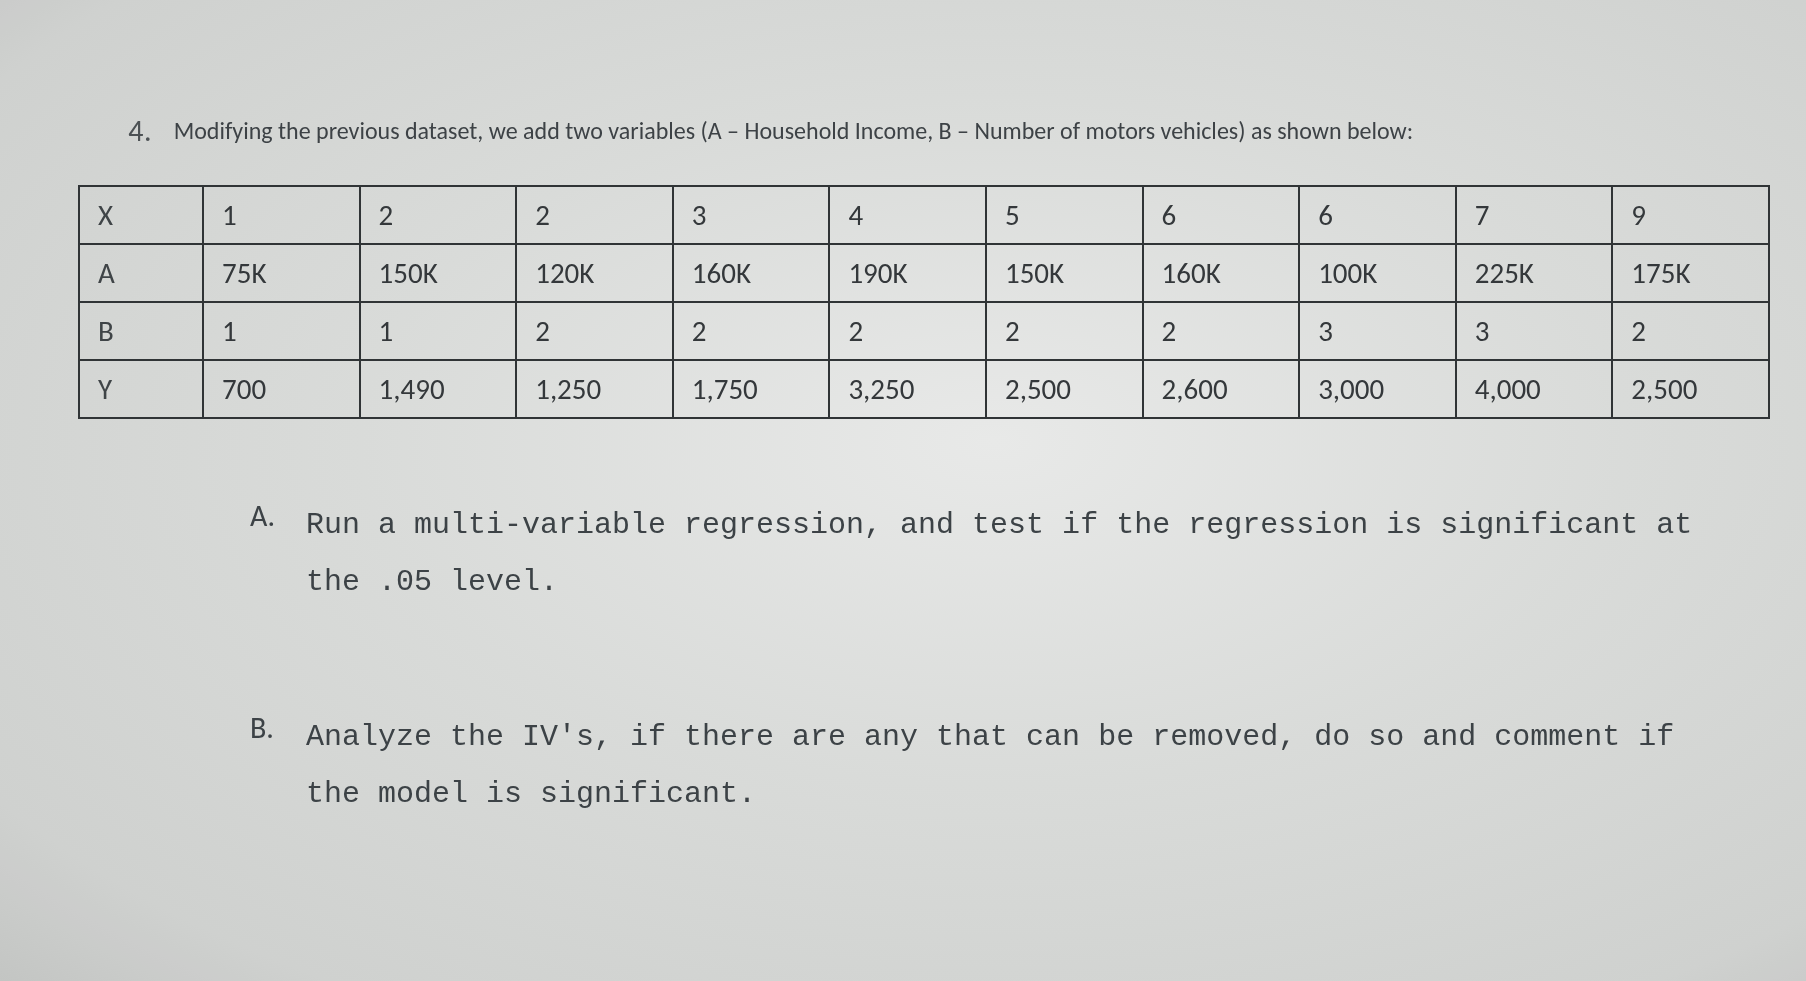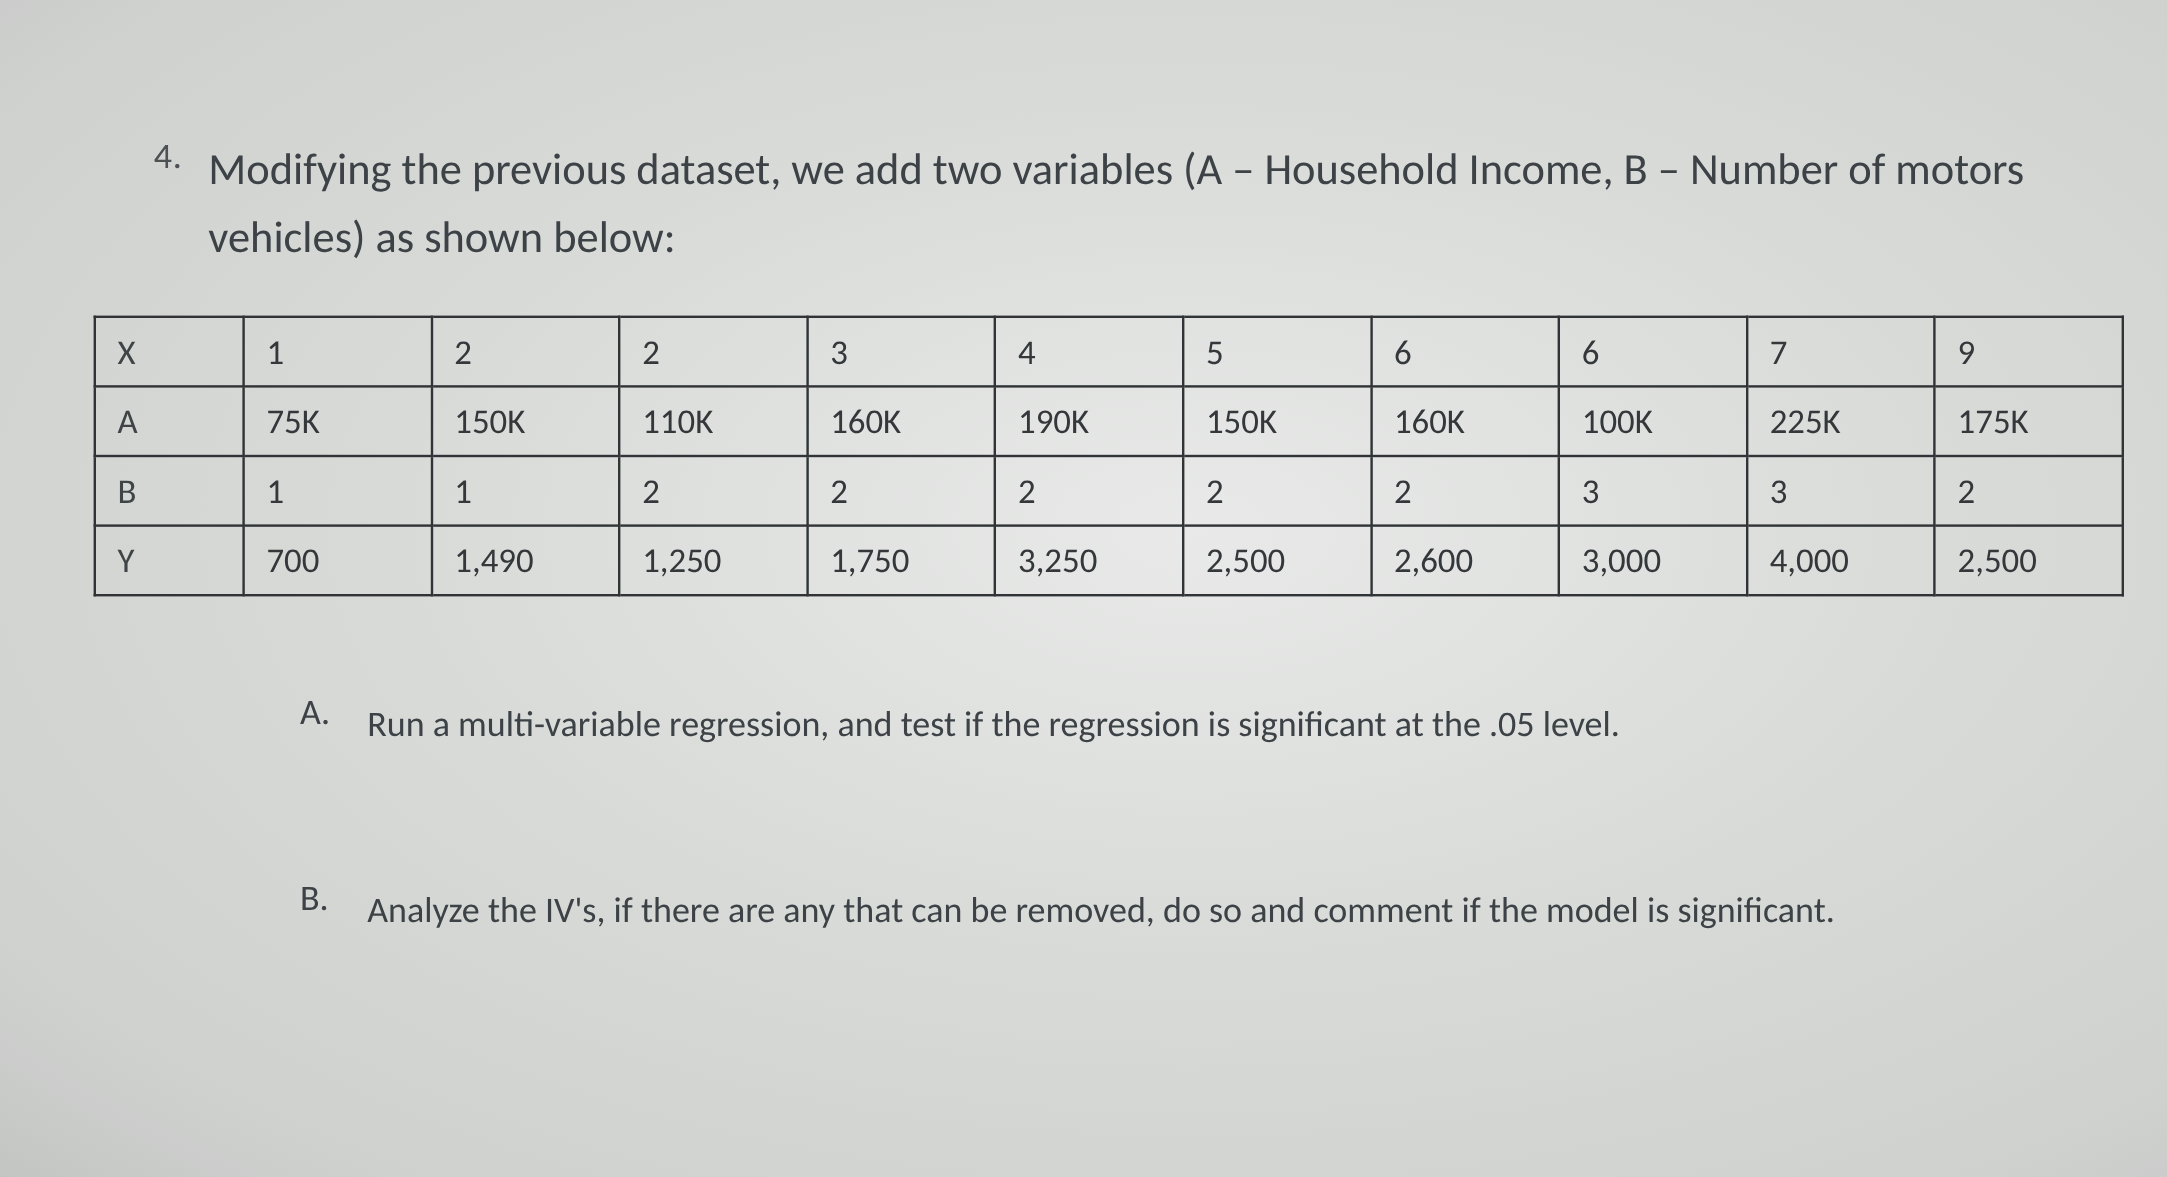"Modifying the previous dataset, we" .q-intro { font-size: 37px -> 24px }
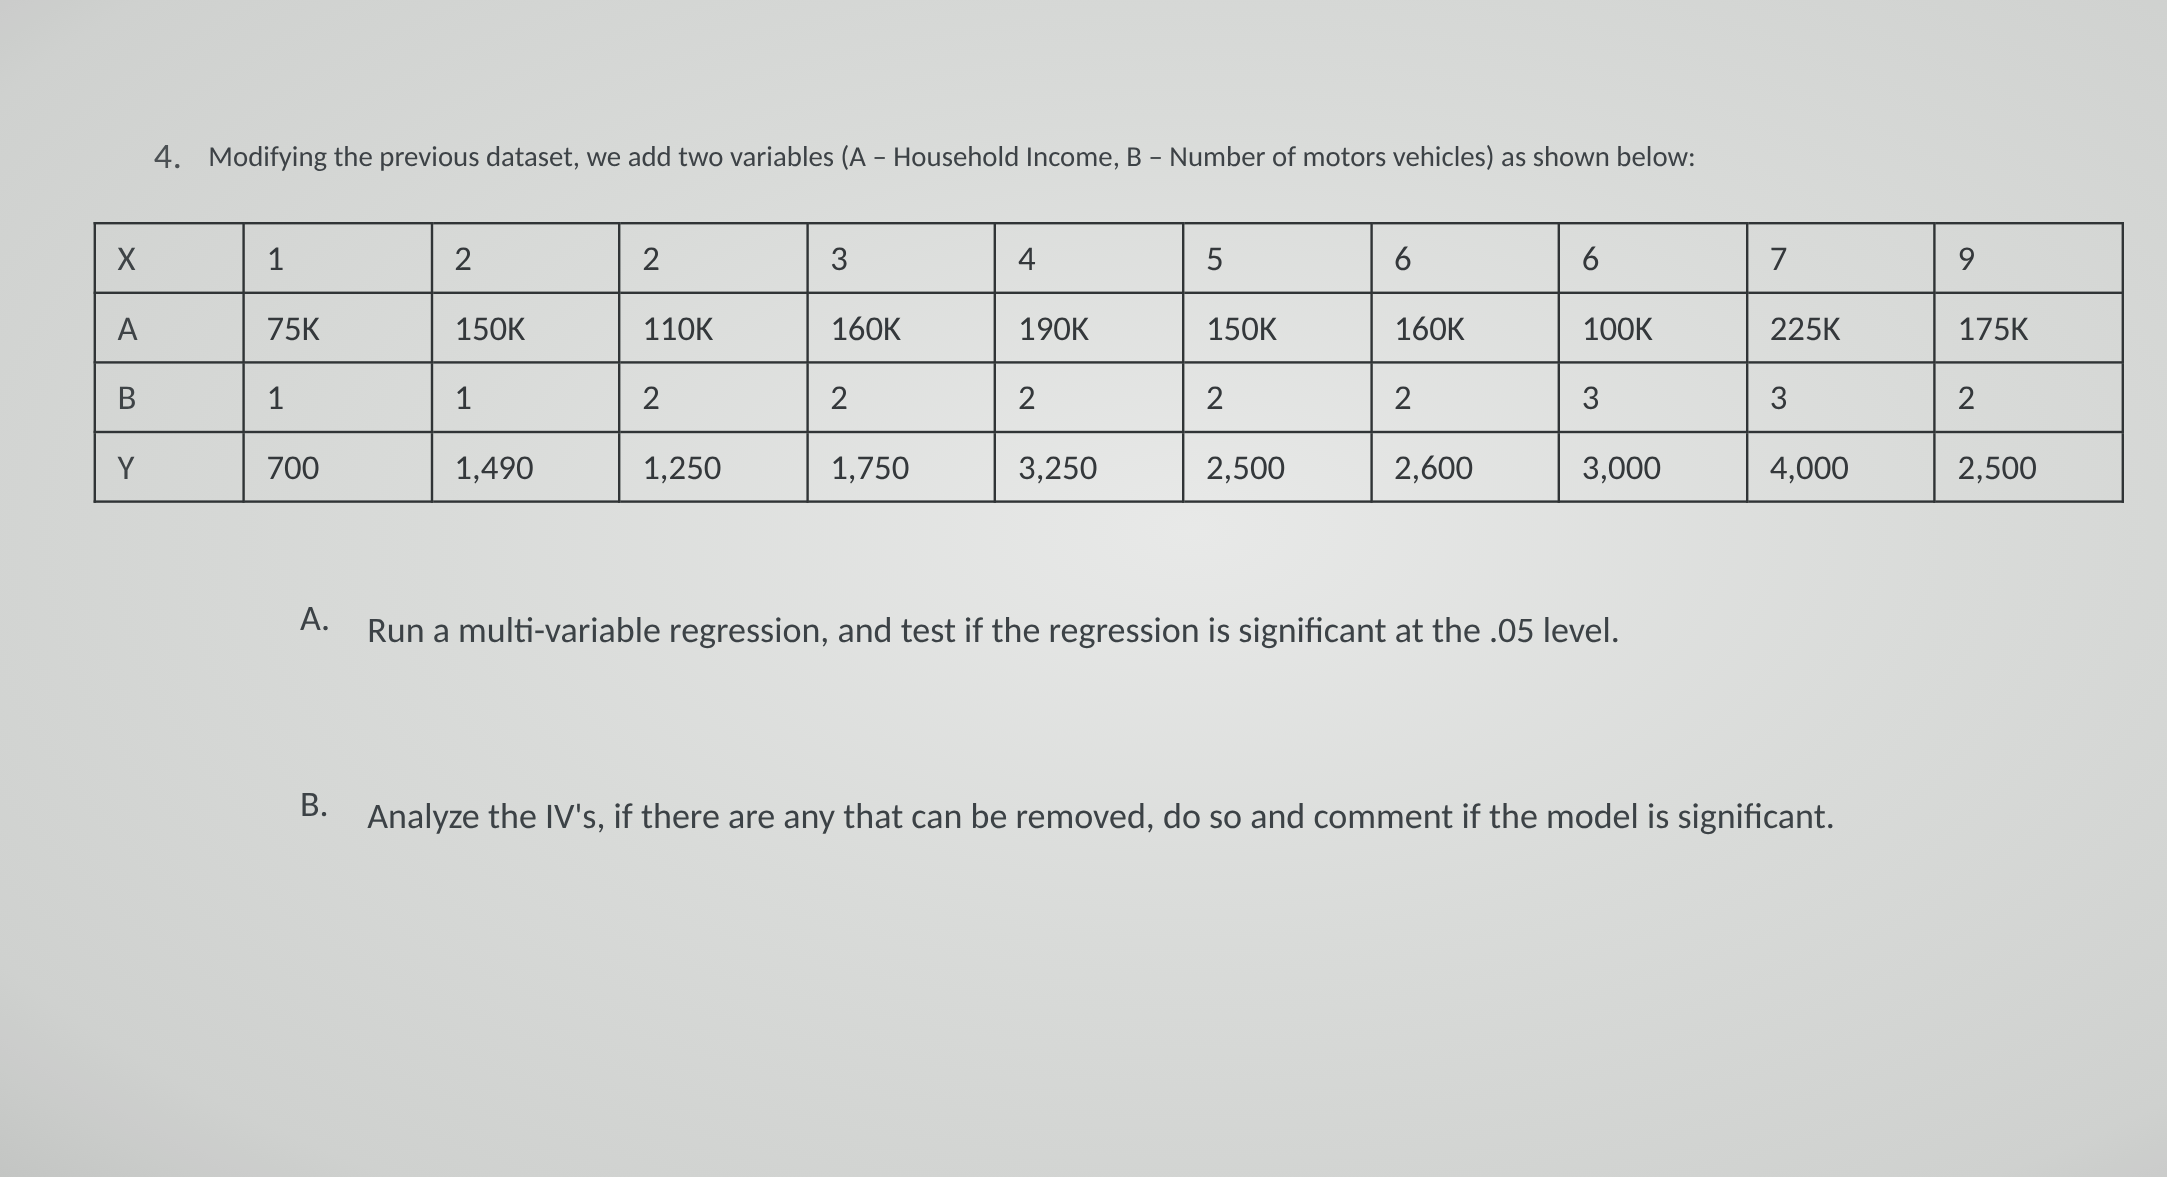"110K" td { text: 110K -> 120K }
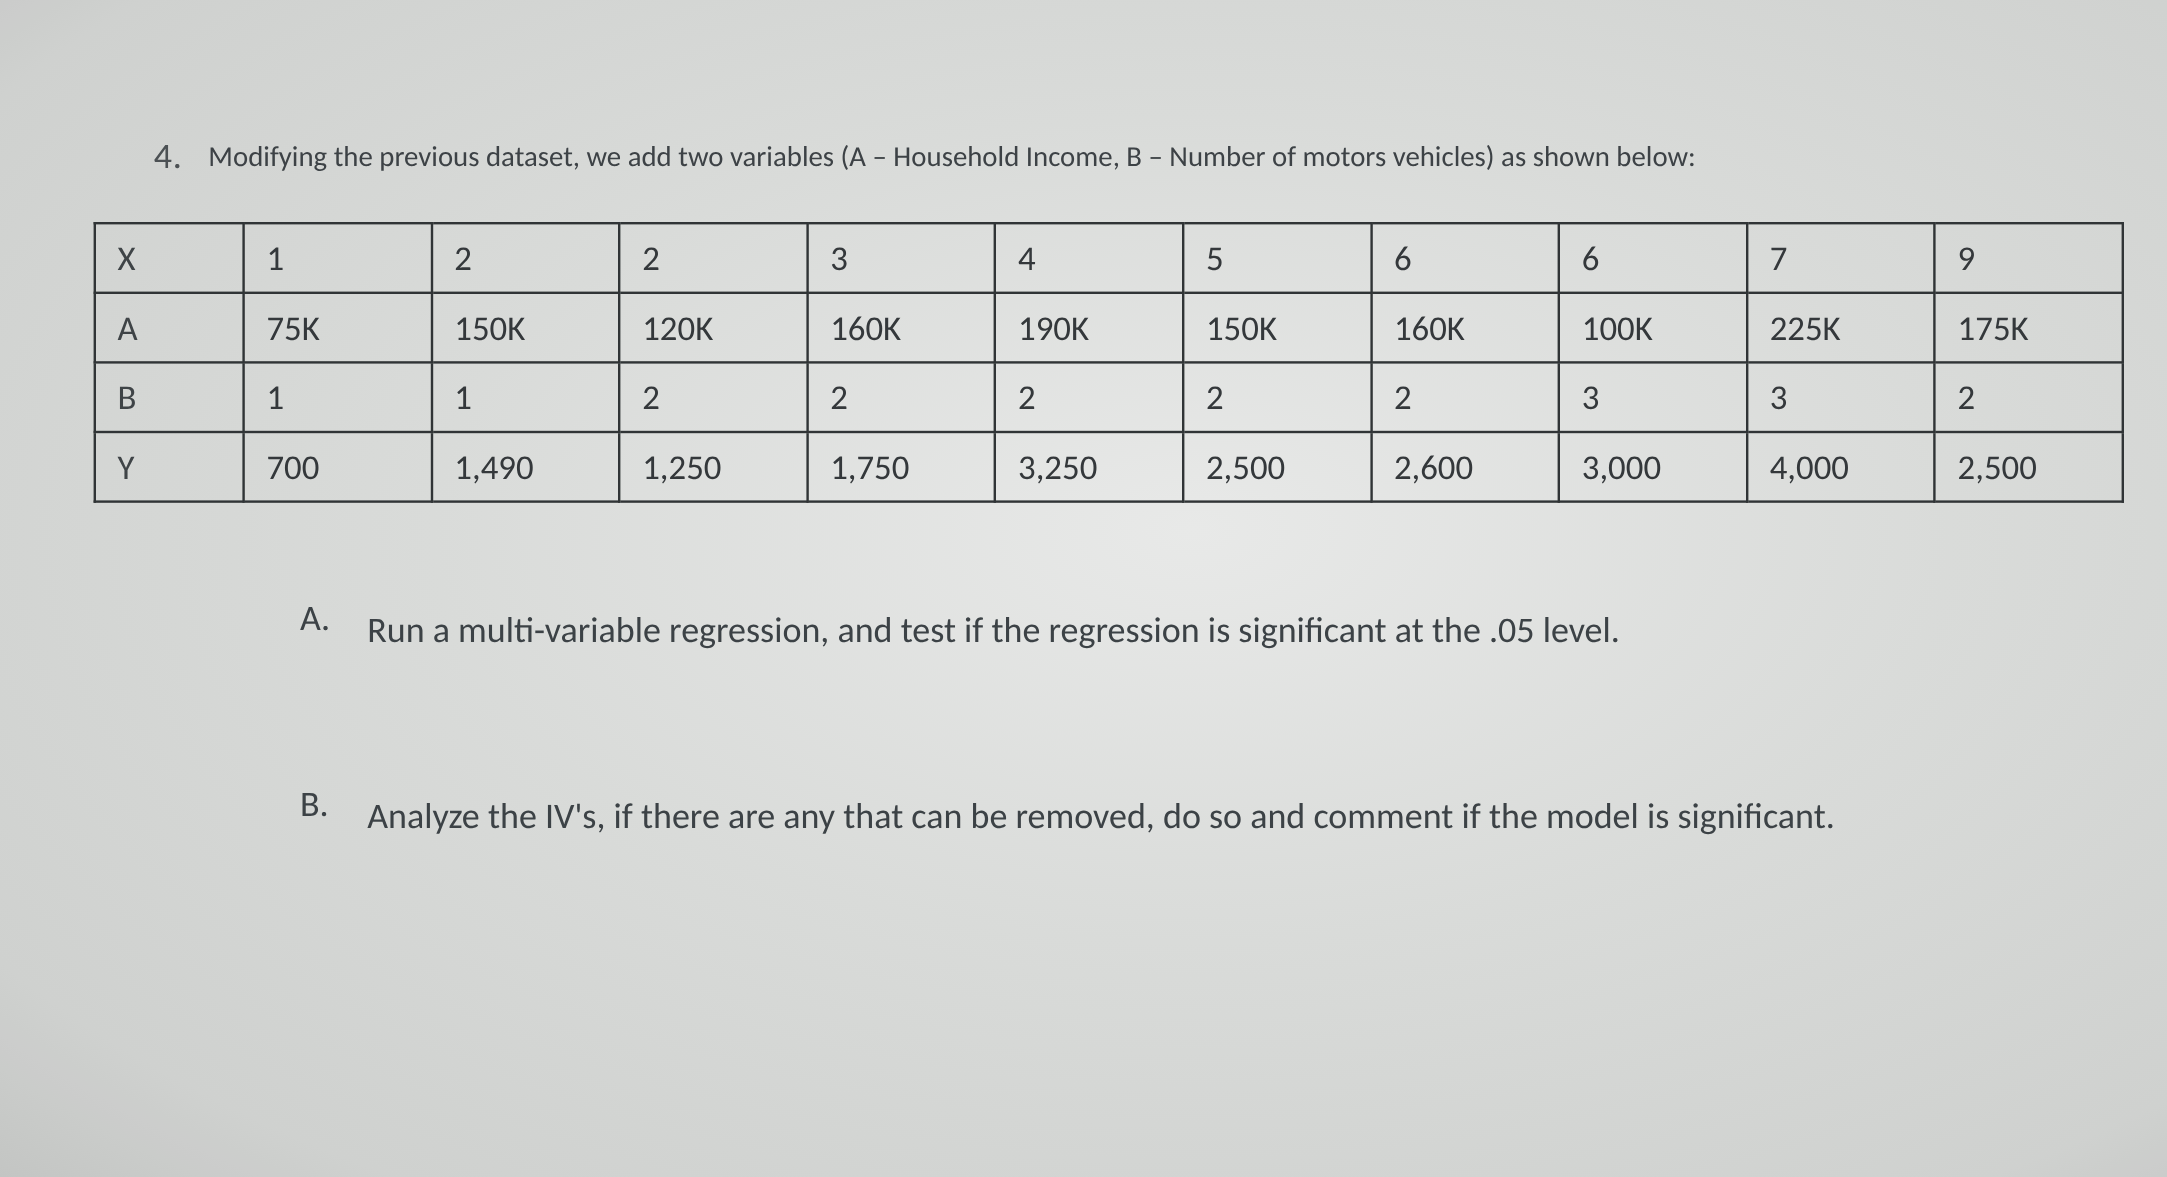"Run a multi-variable regression, and" .subitem .text { font-family: none -> Liberation Mono, monospace }
